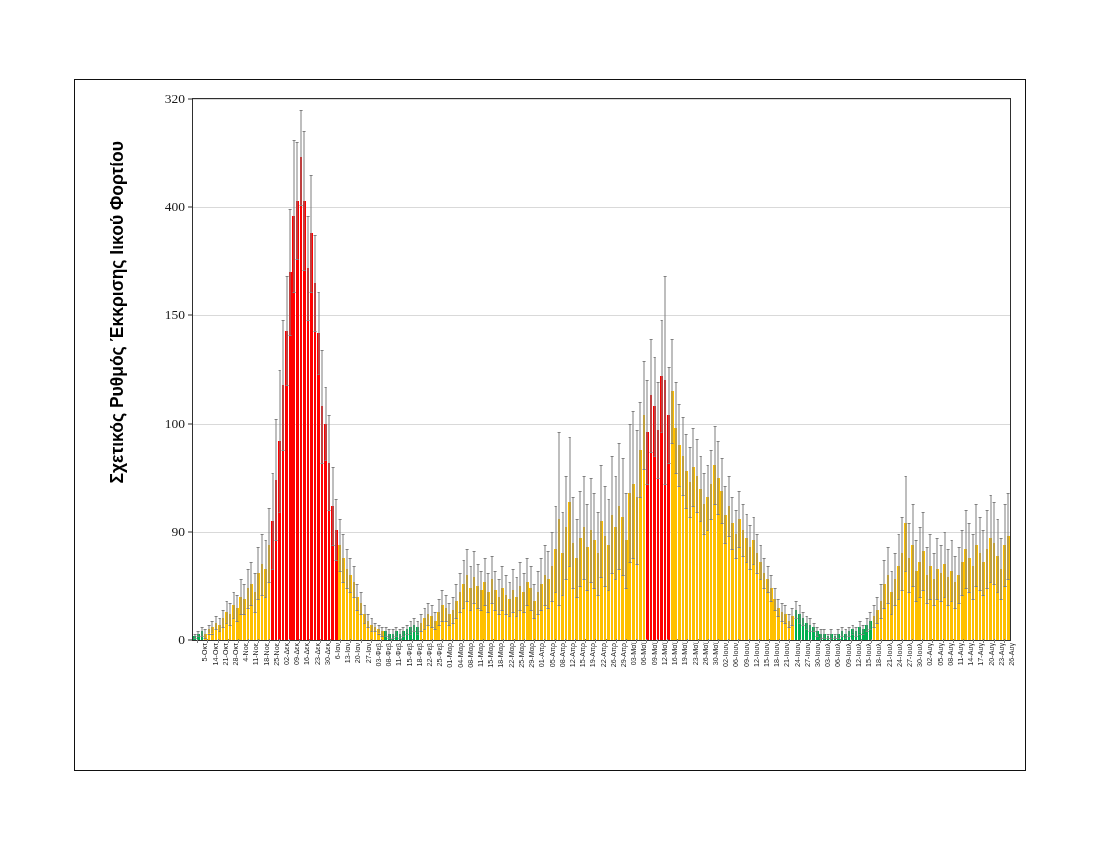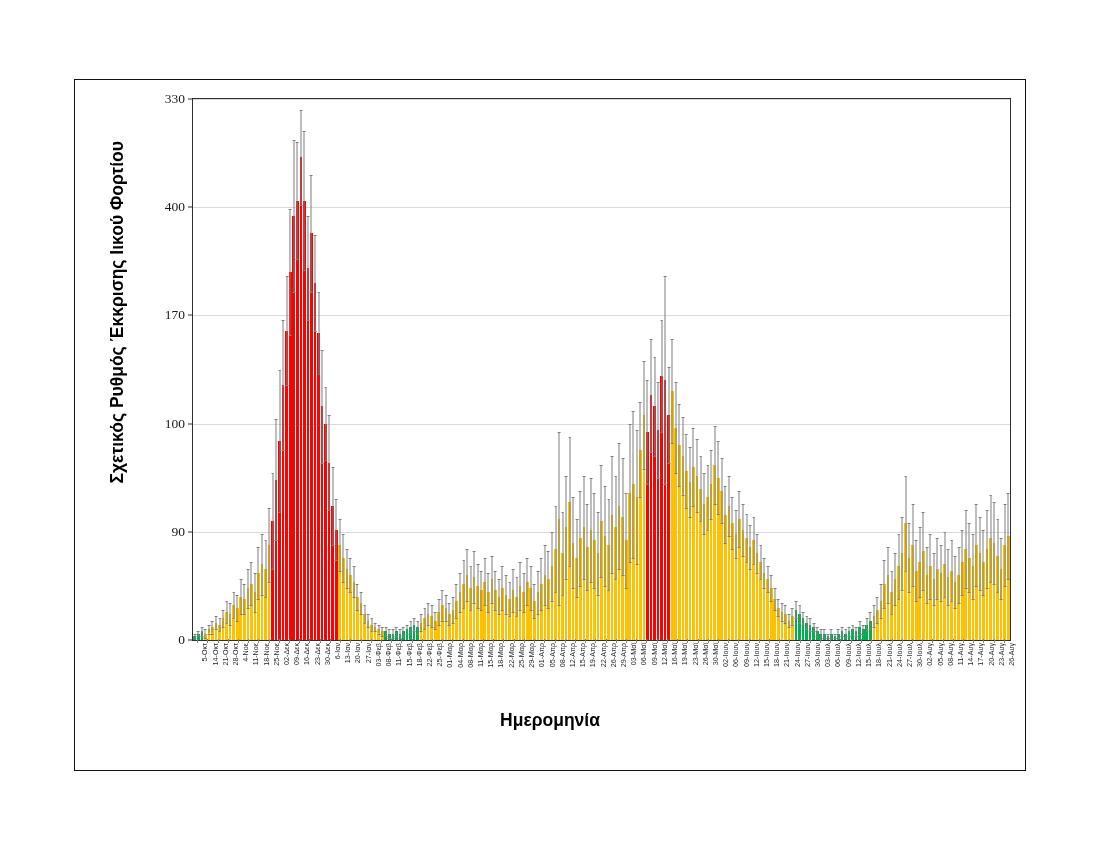"330" div.ytick-label { text: 330 -> 320 }
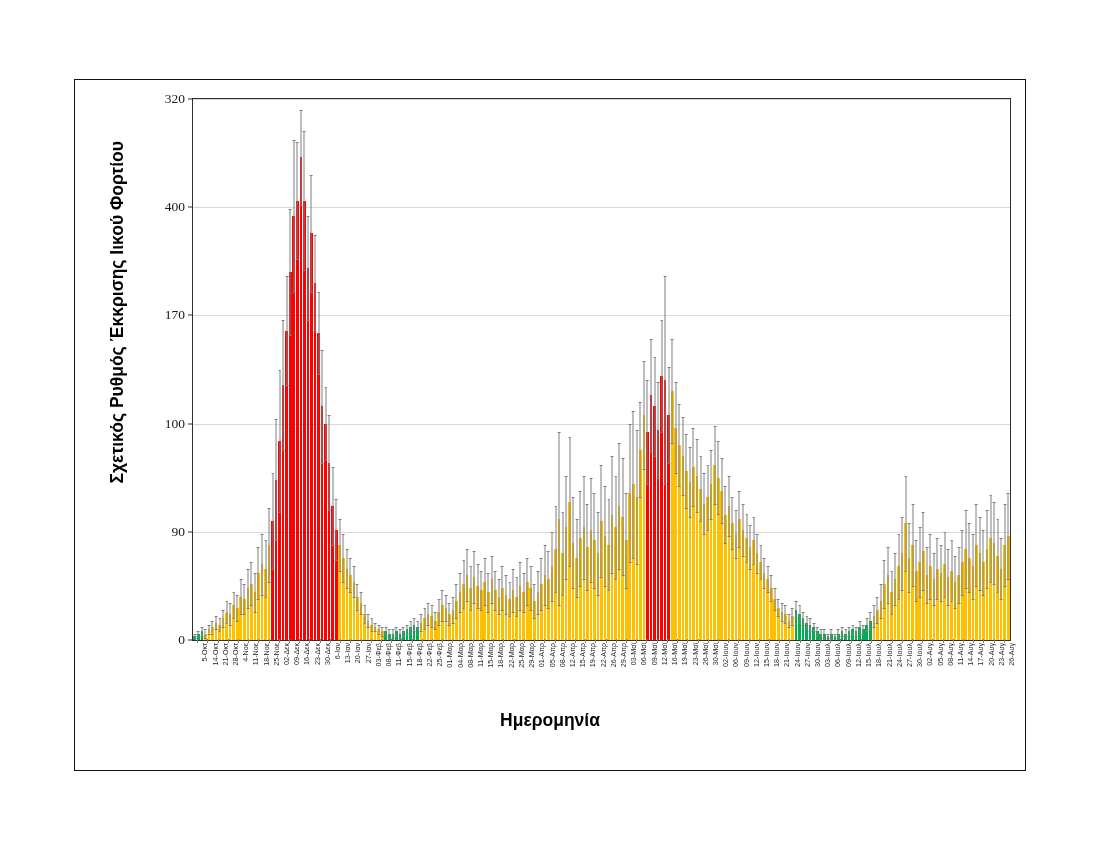"170" div.ytick-label { text: 170 -> 150 }
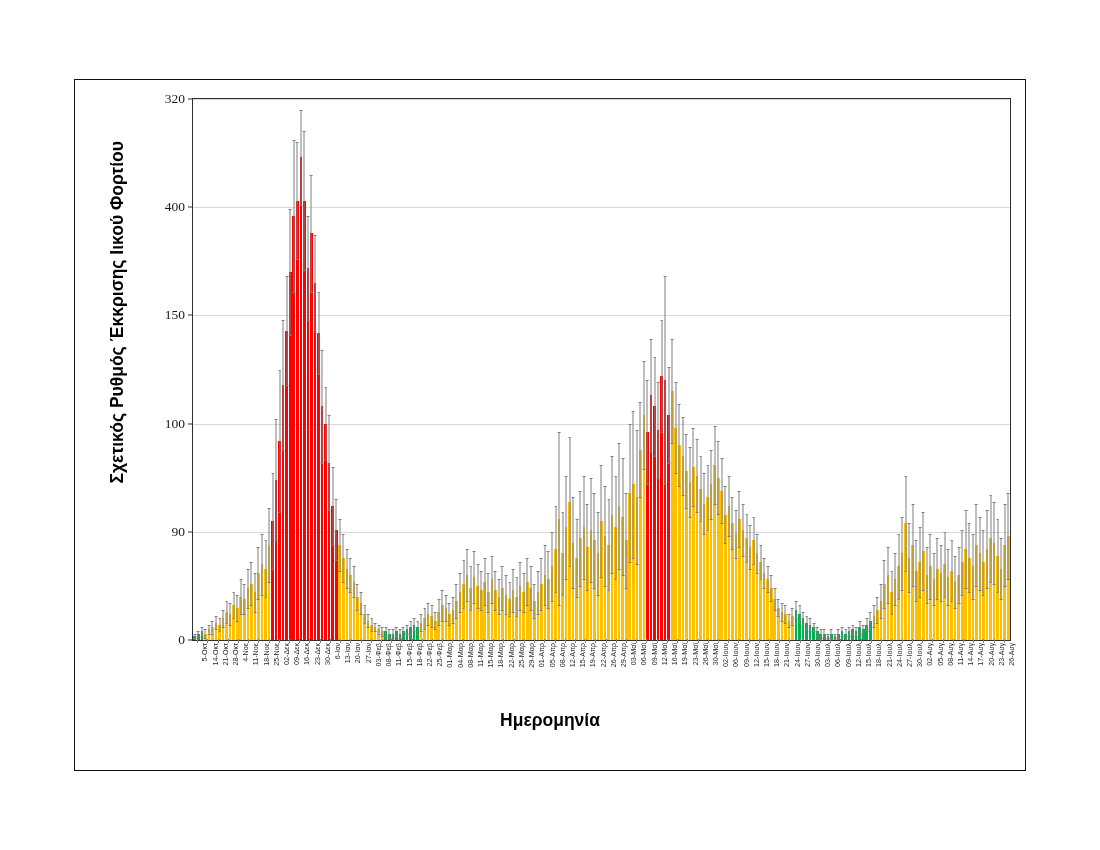"Ημερομηνία" div { html: <div>Ημερομηνία</div> -> none }
